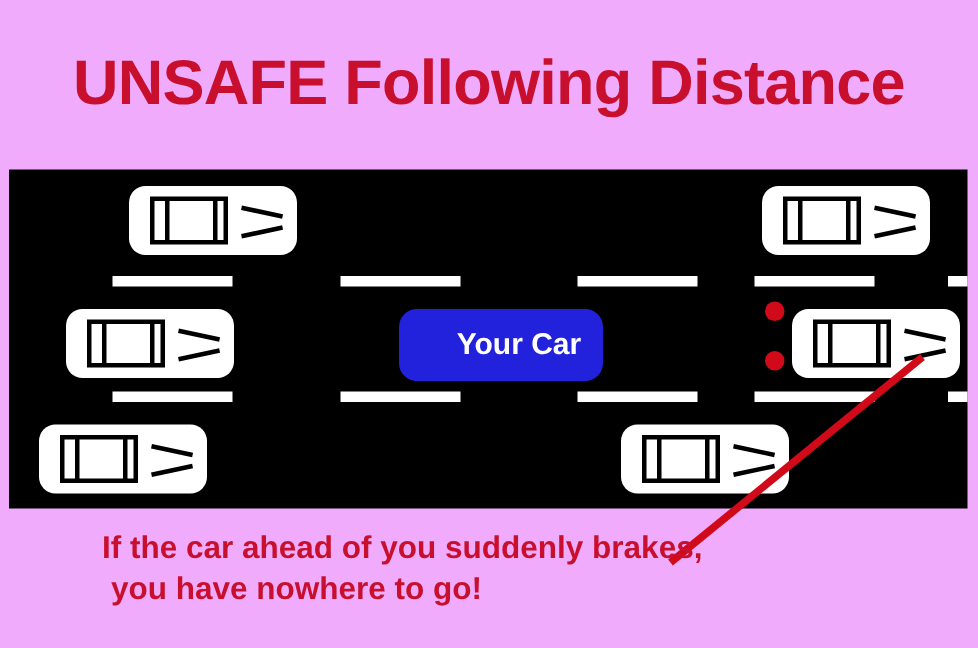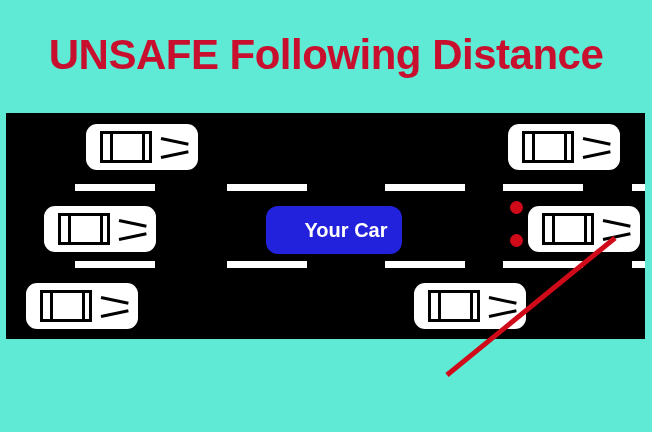"UNSAFE Following Distance" #stage { background: #5eead4 -> #f0abfc }
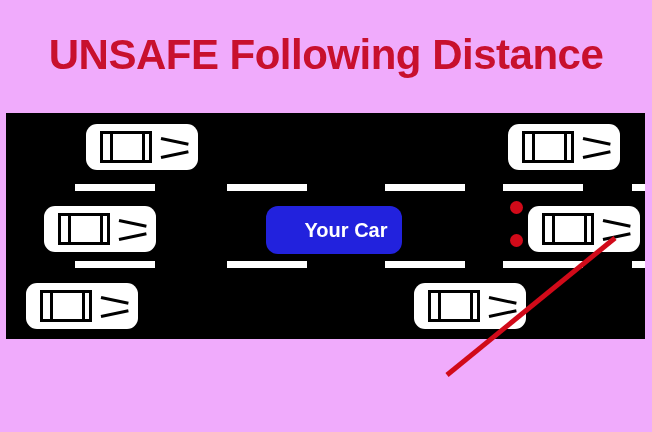"If the car ahead of" div.caption { html: none -> <div> <span>If the car ahead of you suddenly brakes,</span> <span>you have nowhere to go!</span> </div> }
